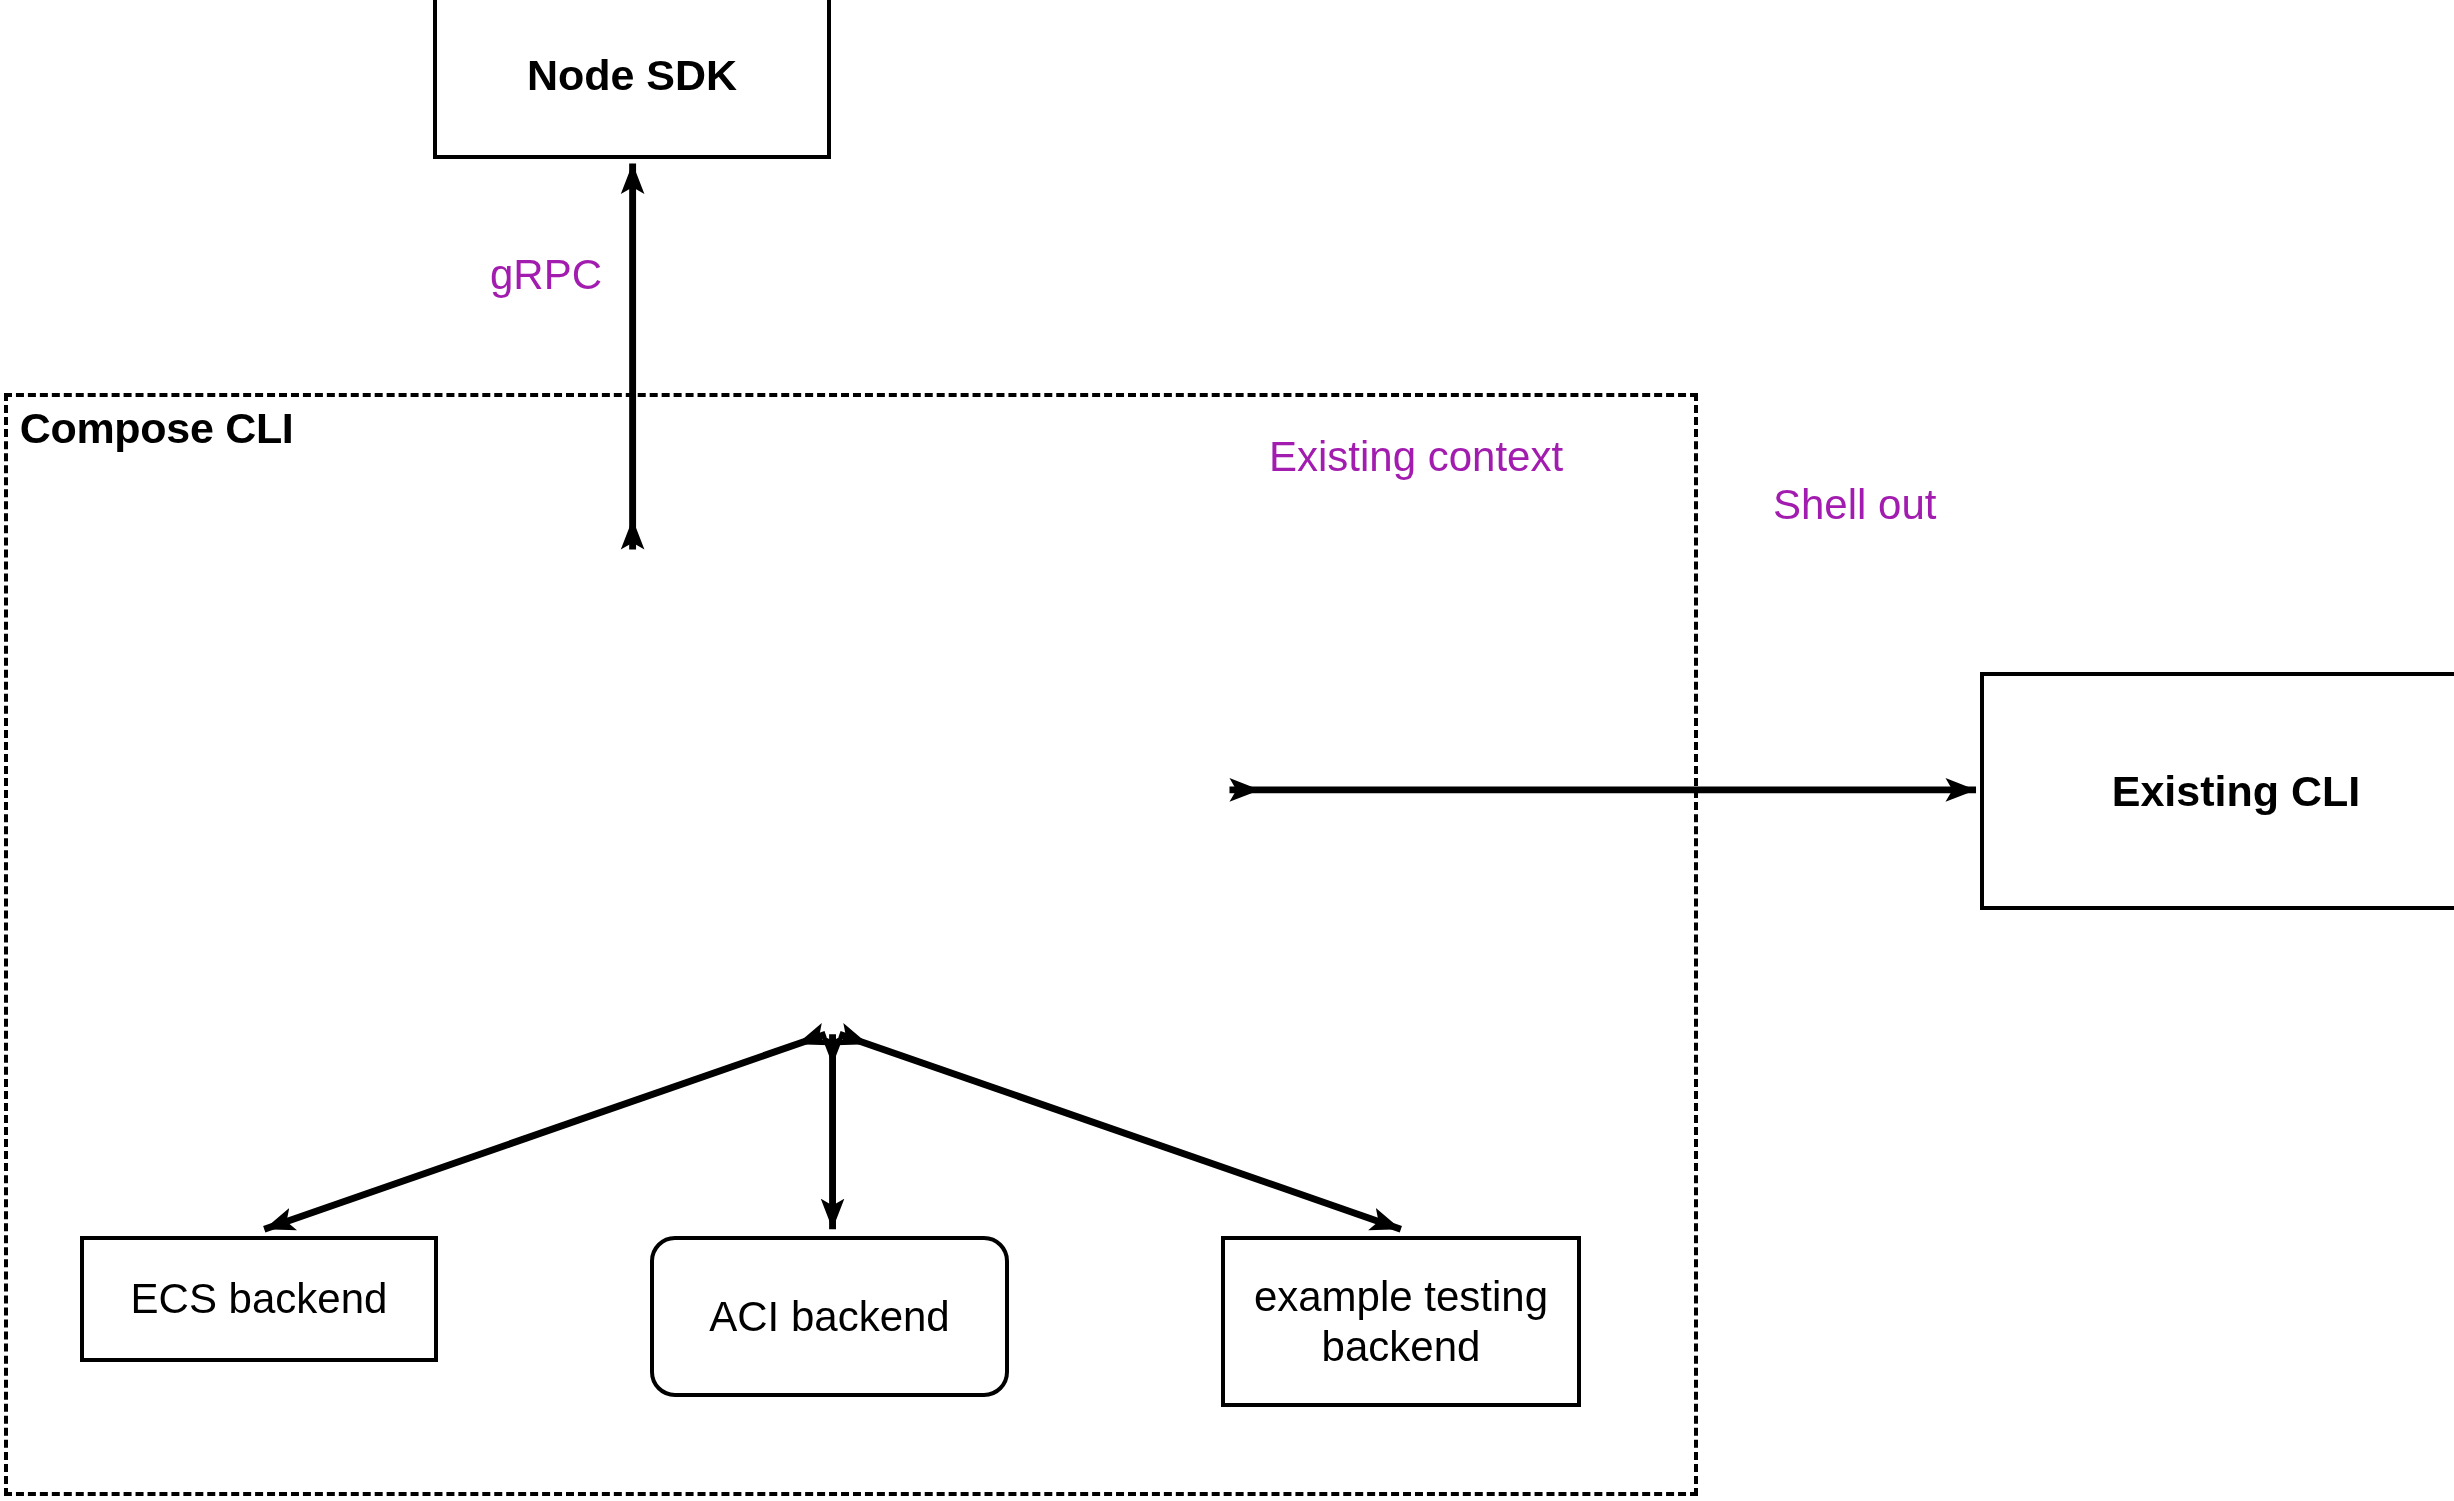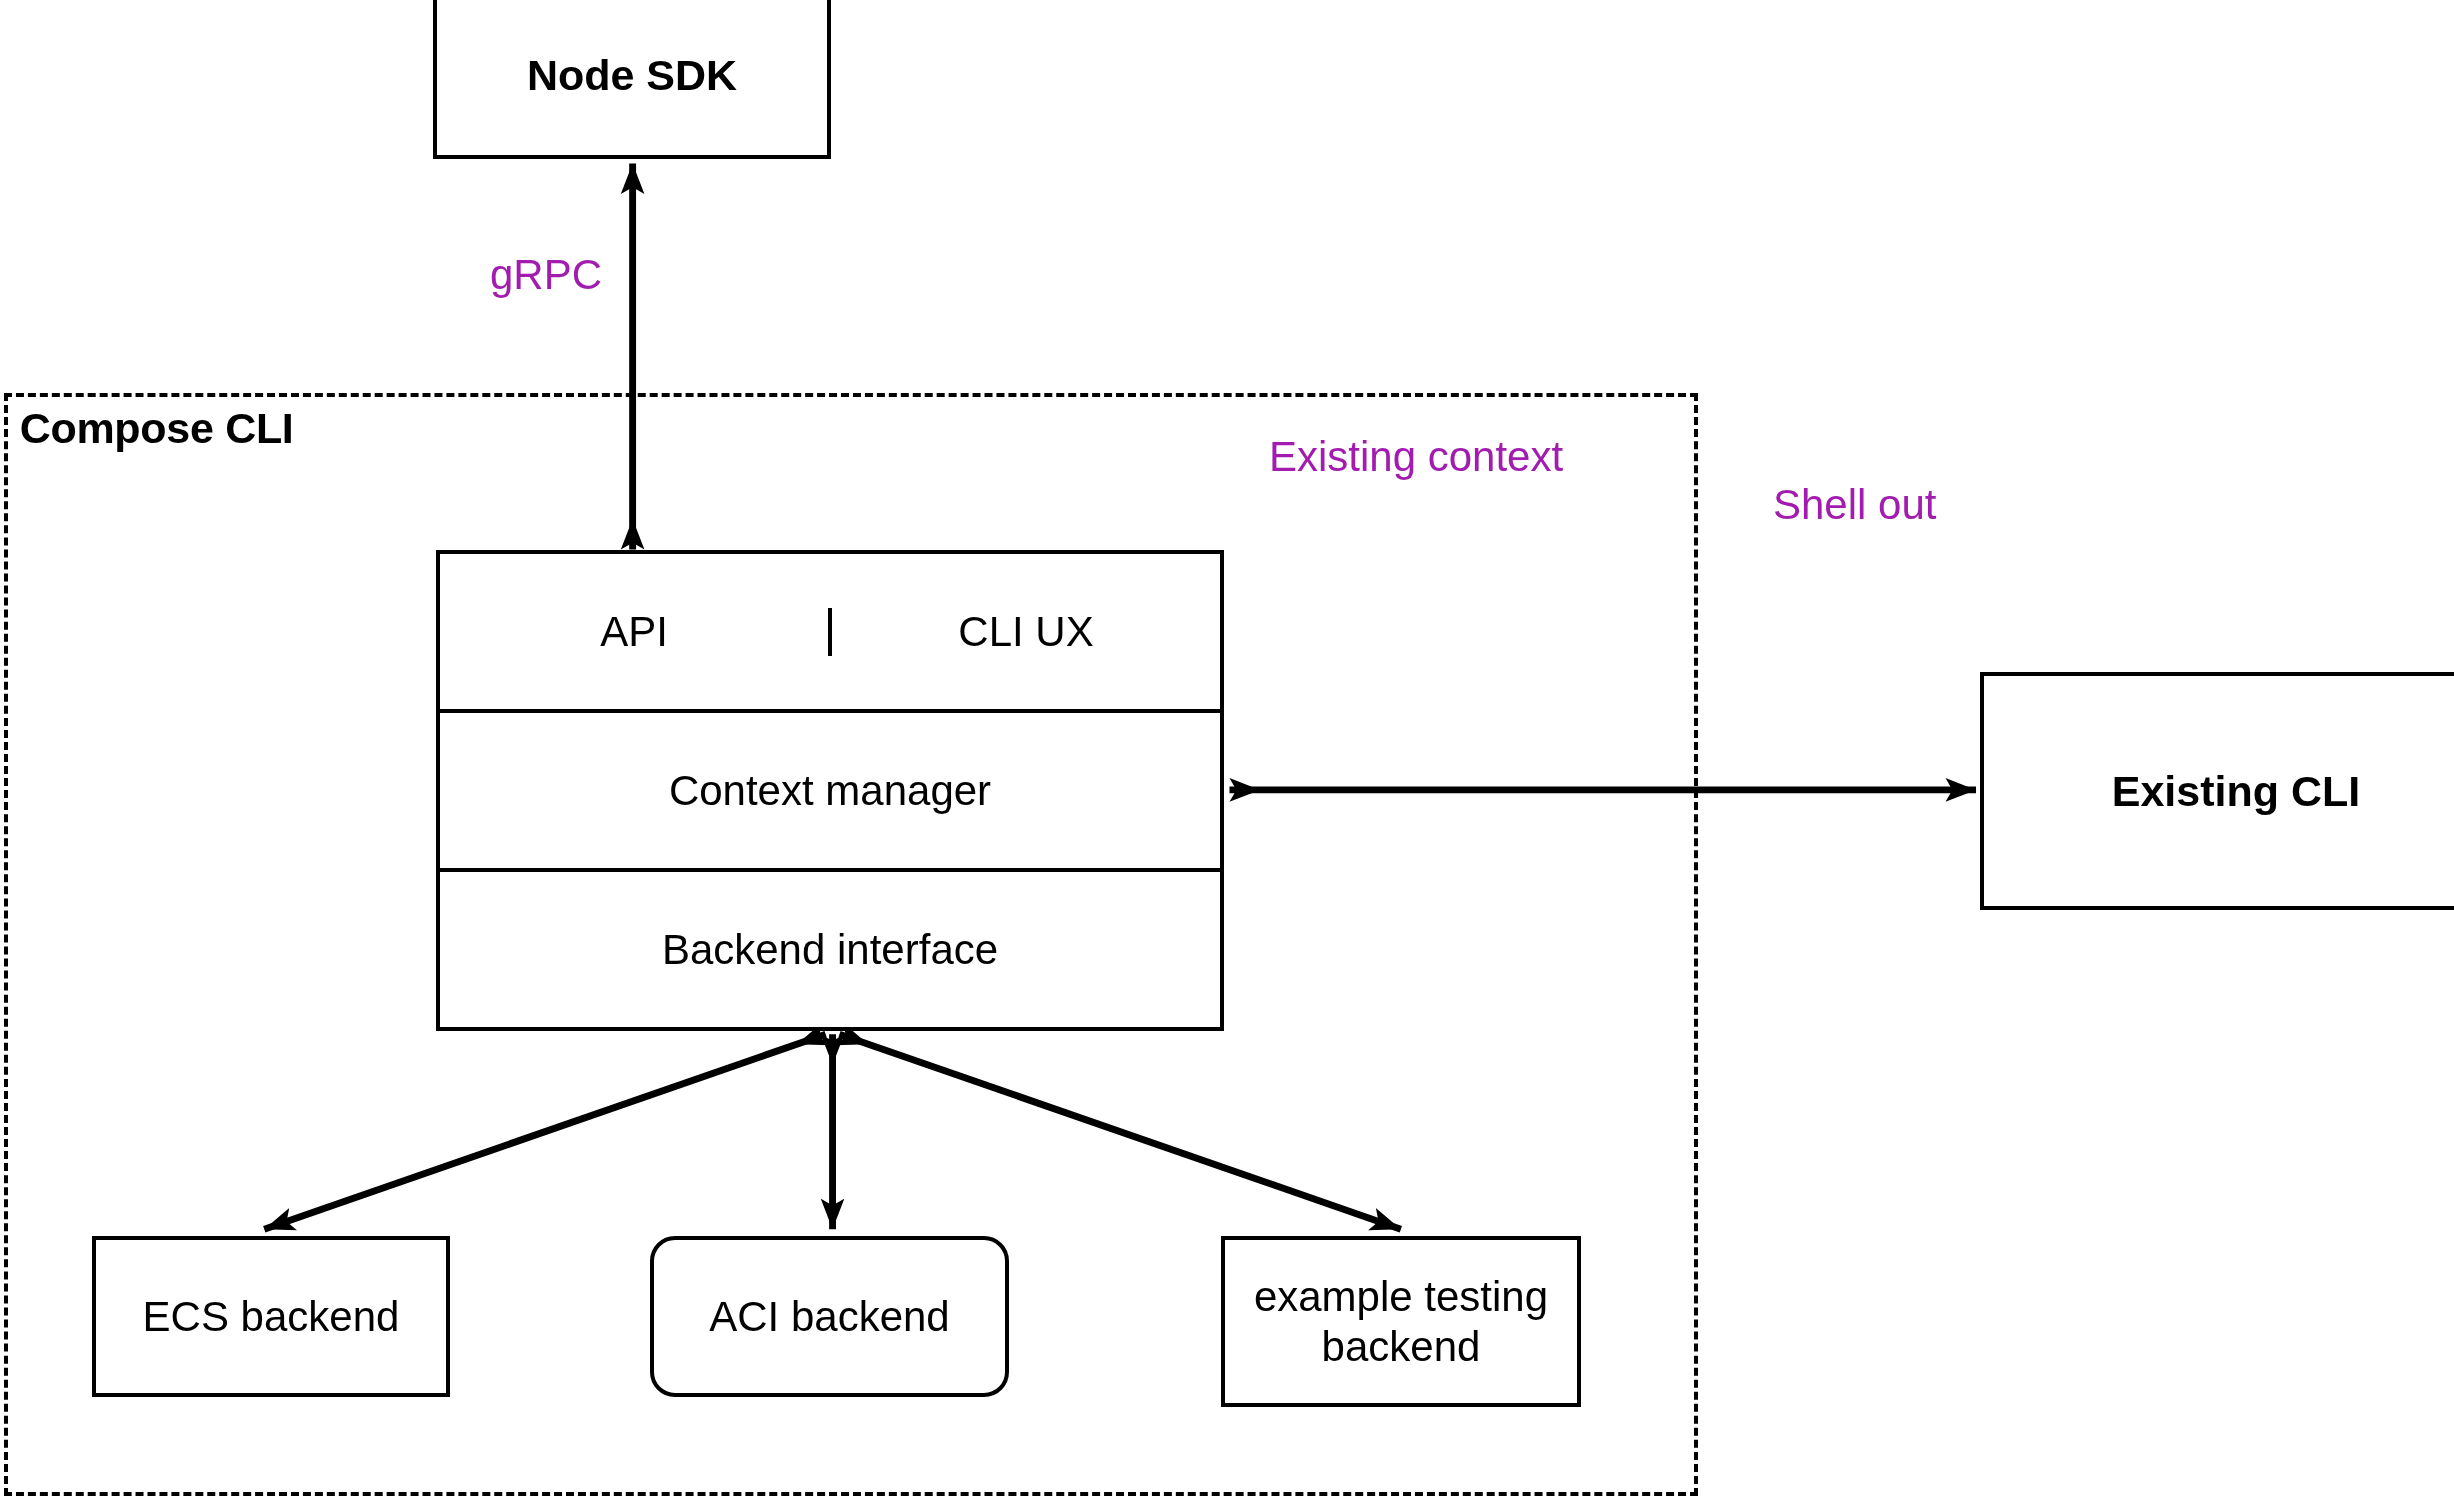"API" div { html: <div> <div> <div>API</div> <div>CLI UX</div> </div> <div>Context manager</div> <div>Backend interface</div> </div> -> none }
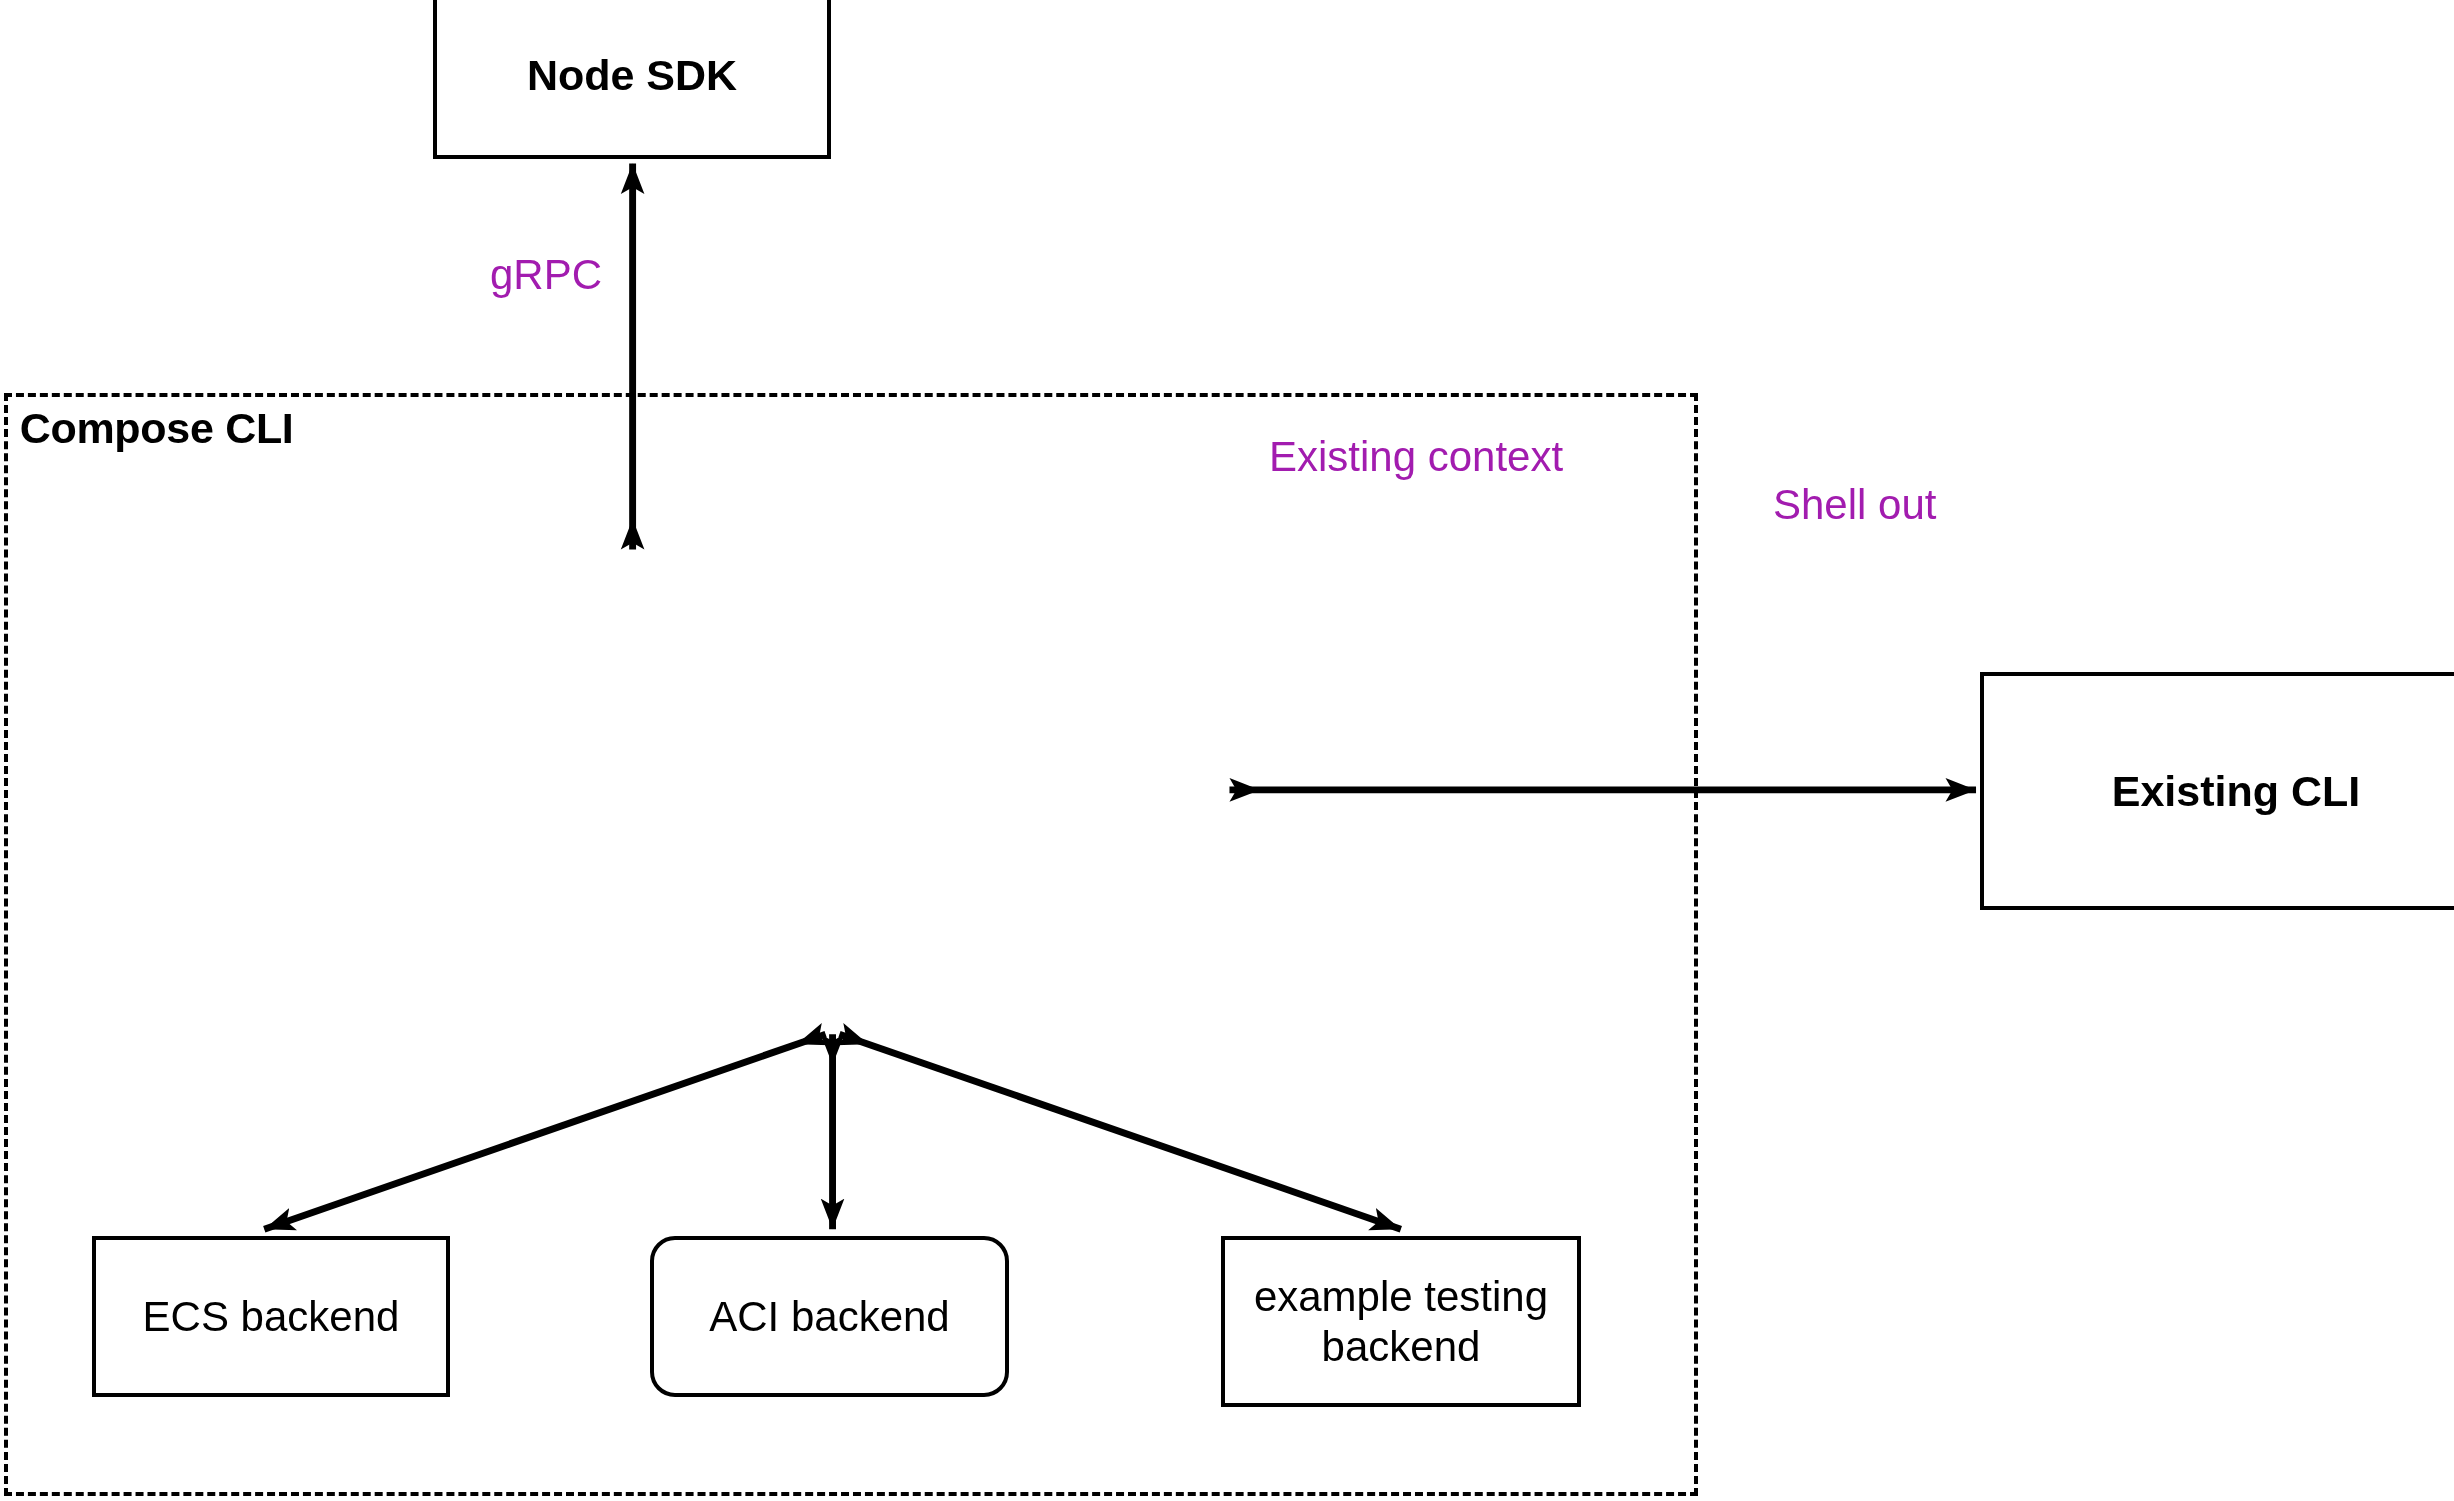"ECS backend" #ecs-backend-box { height: 161px -> 126px; margin-left: 12px -> none }
